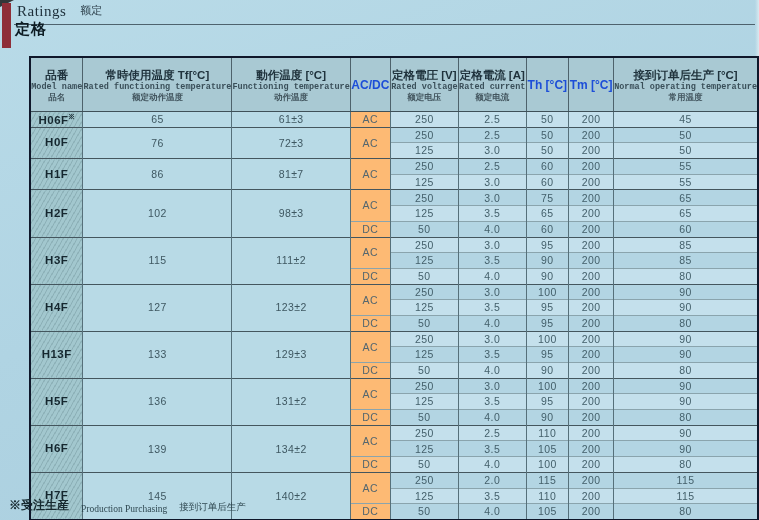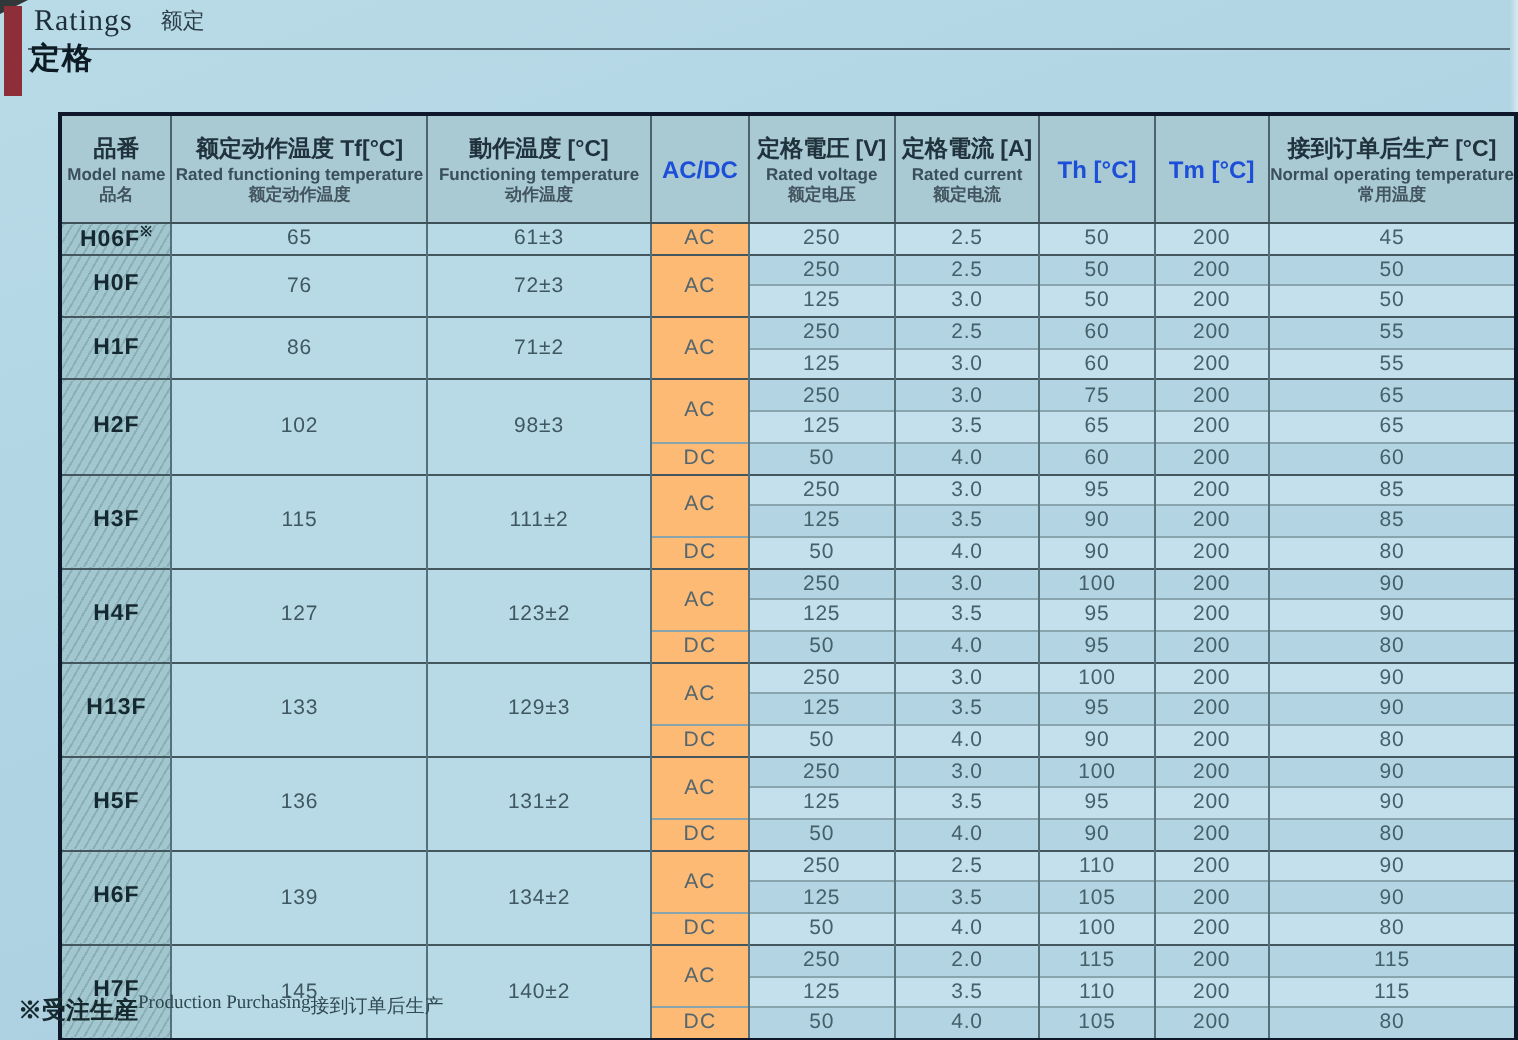"额定动作温度 Tf[°C]" div.h-cjk { text: 额定动作 -> 常時使用 }
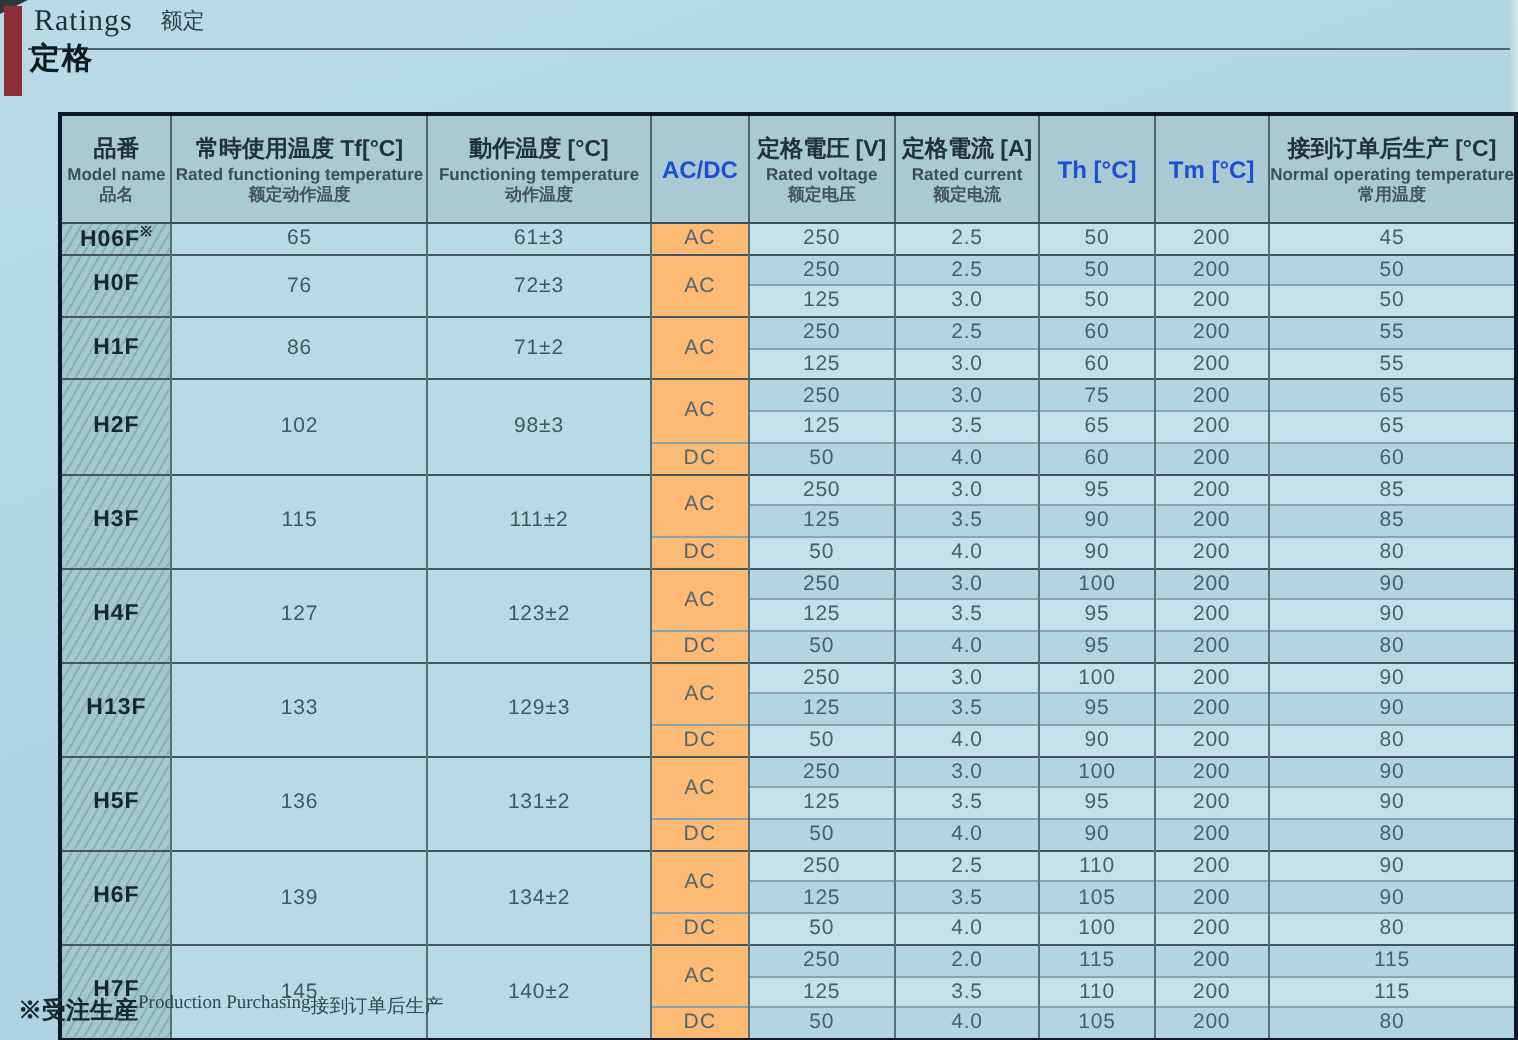"Model name" .h-en { font-family: Liberation Sans, sans-serif -> Liberation Mono, monospace }
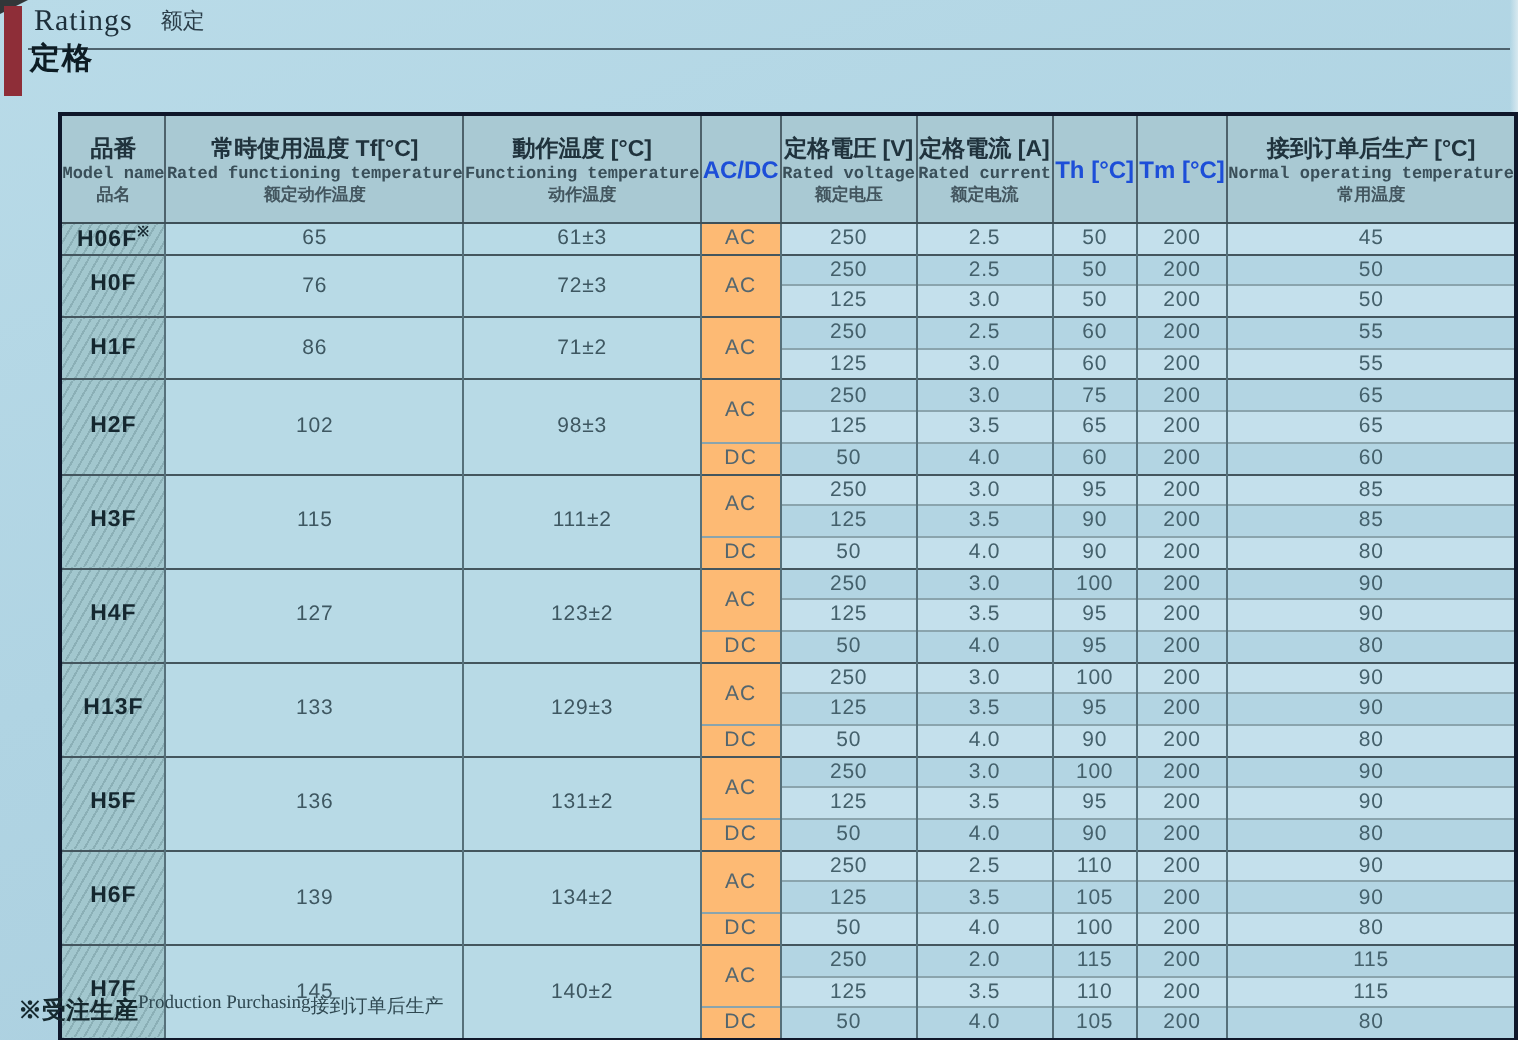"71±2" td.temp { text: 71±2 -> 81±7 }
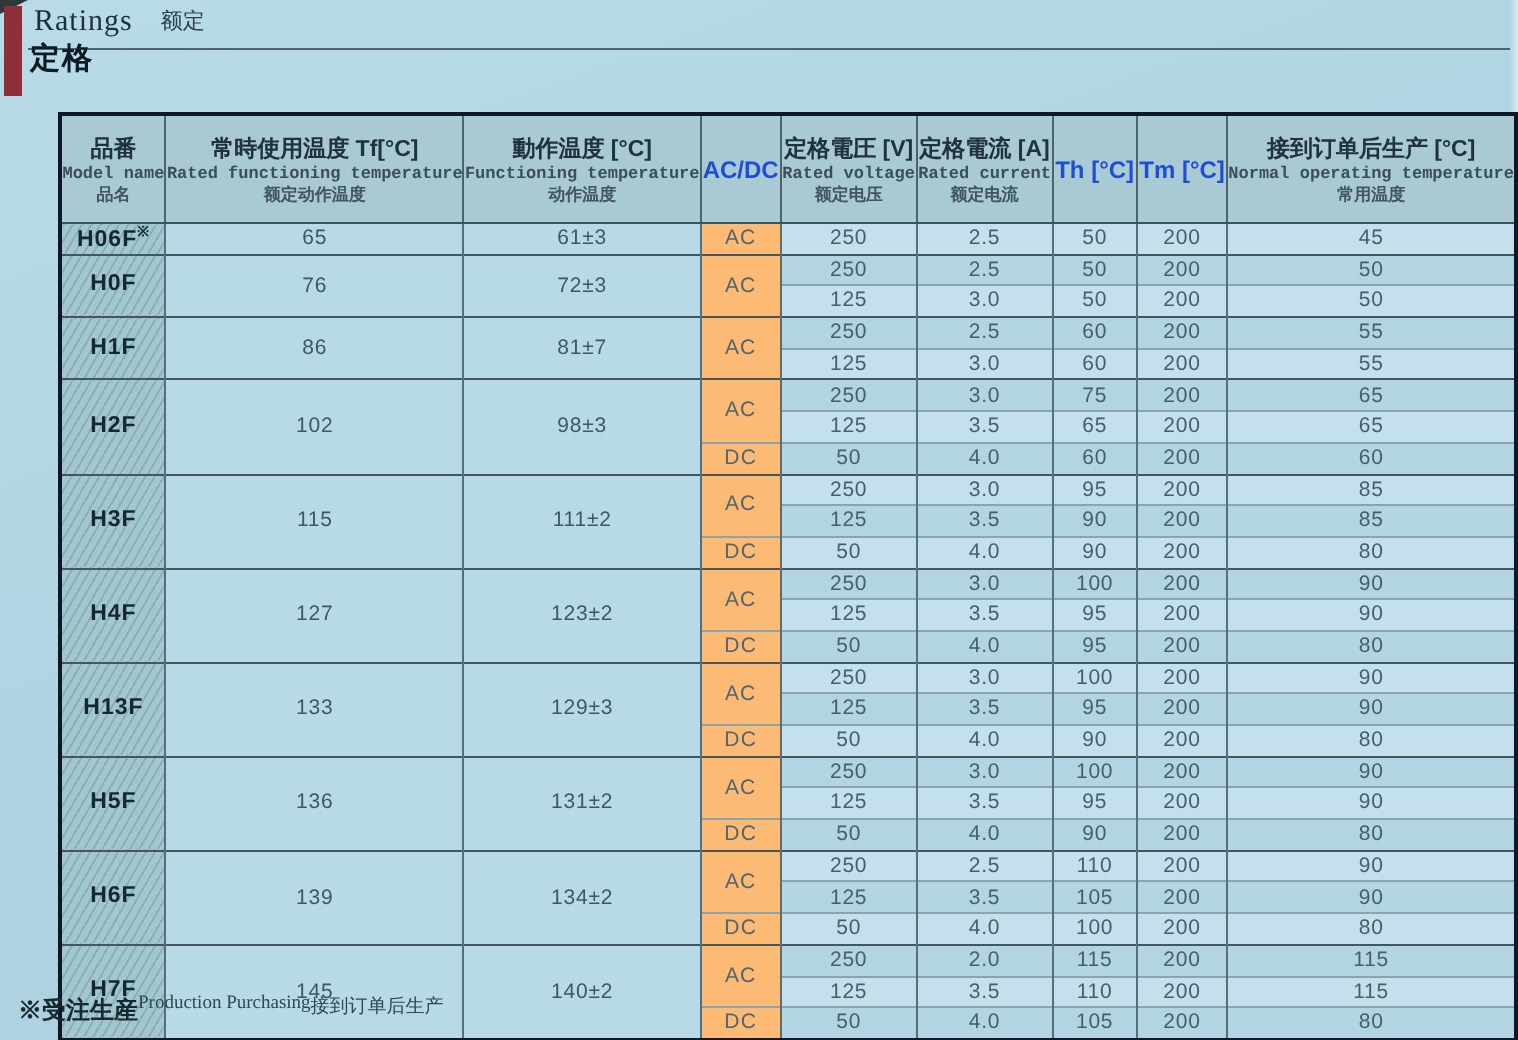"※受注生産" .footnote { align-items: flex-start -> flex-end; gap: none -> 12px }
